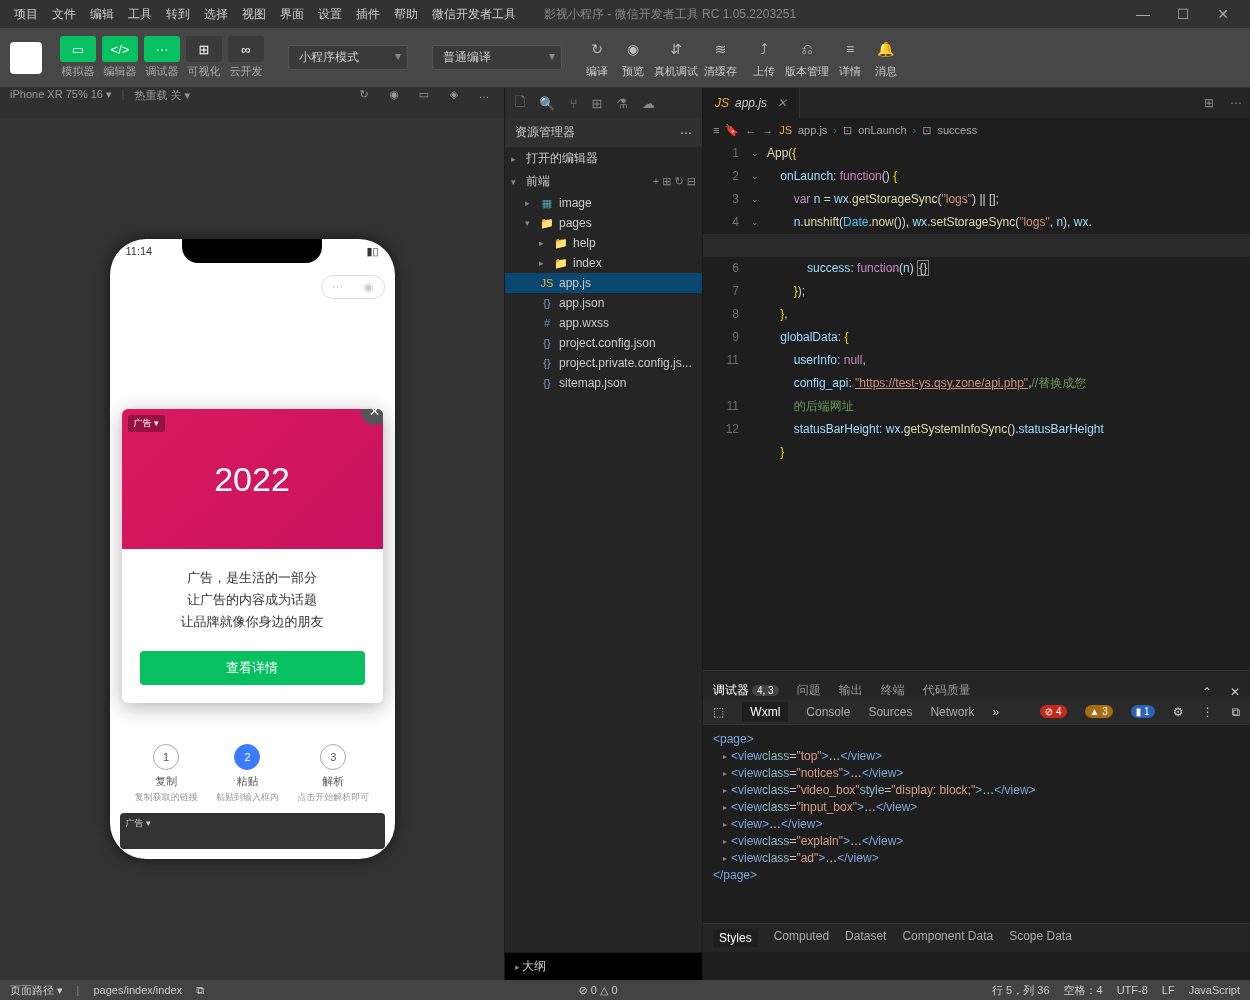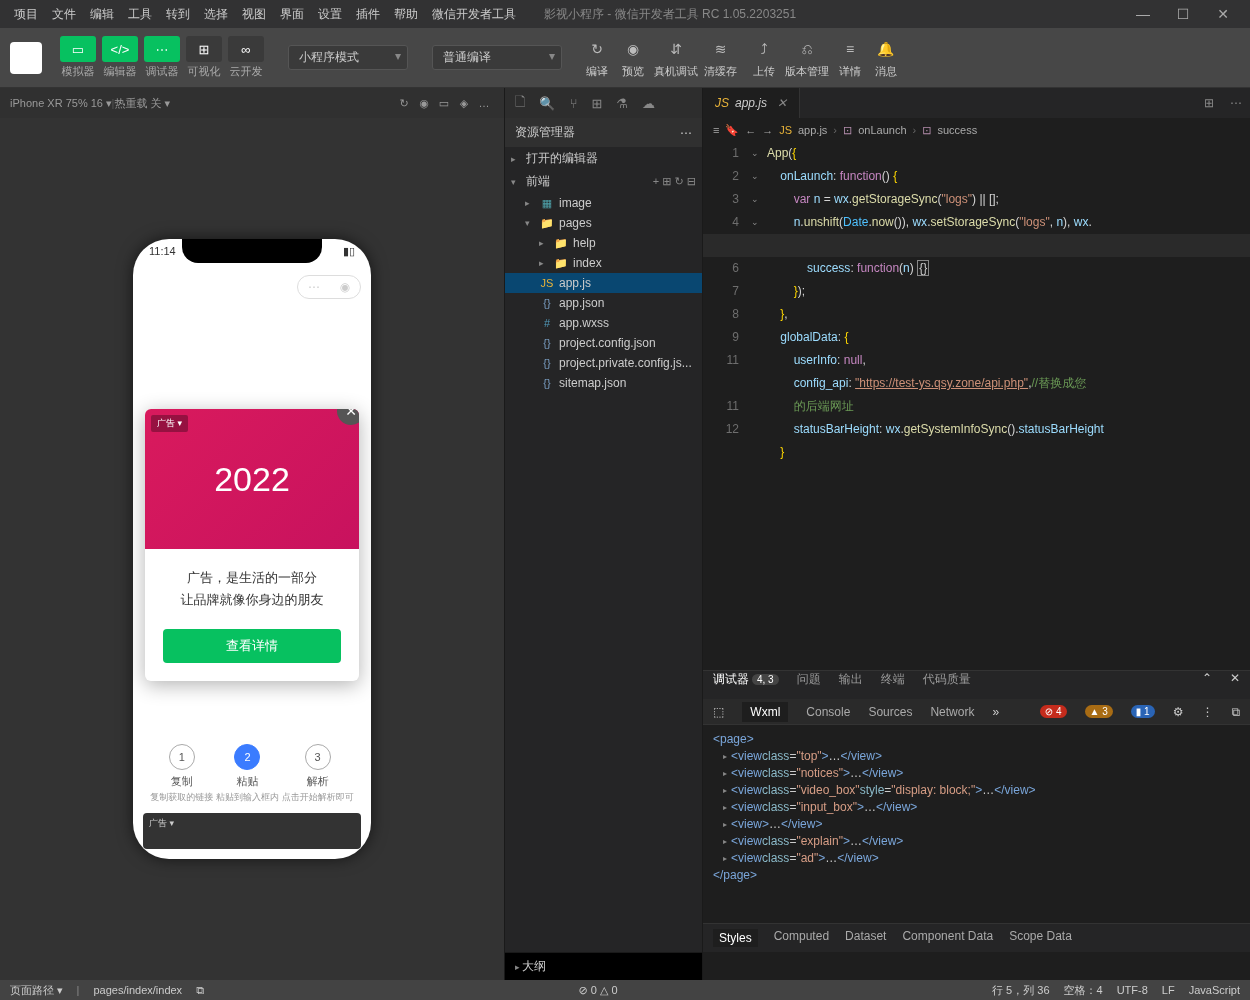"iPhone XR 75% 16 ▾" .simbar { align-items: center -> flex-start; gap: none -> 10px }
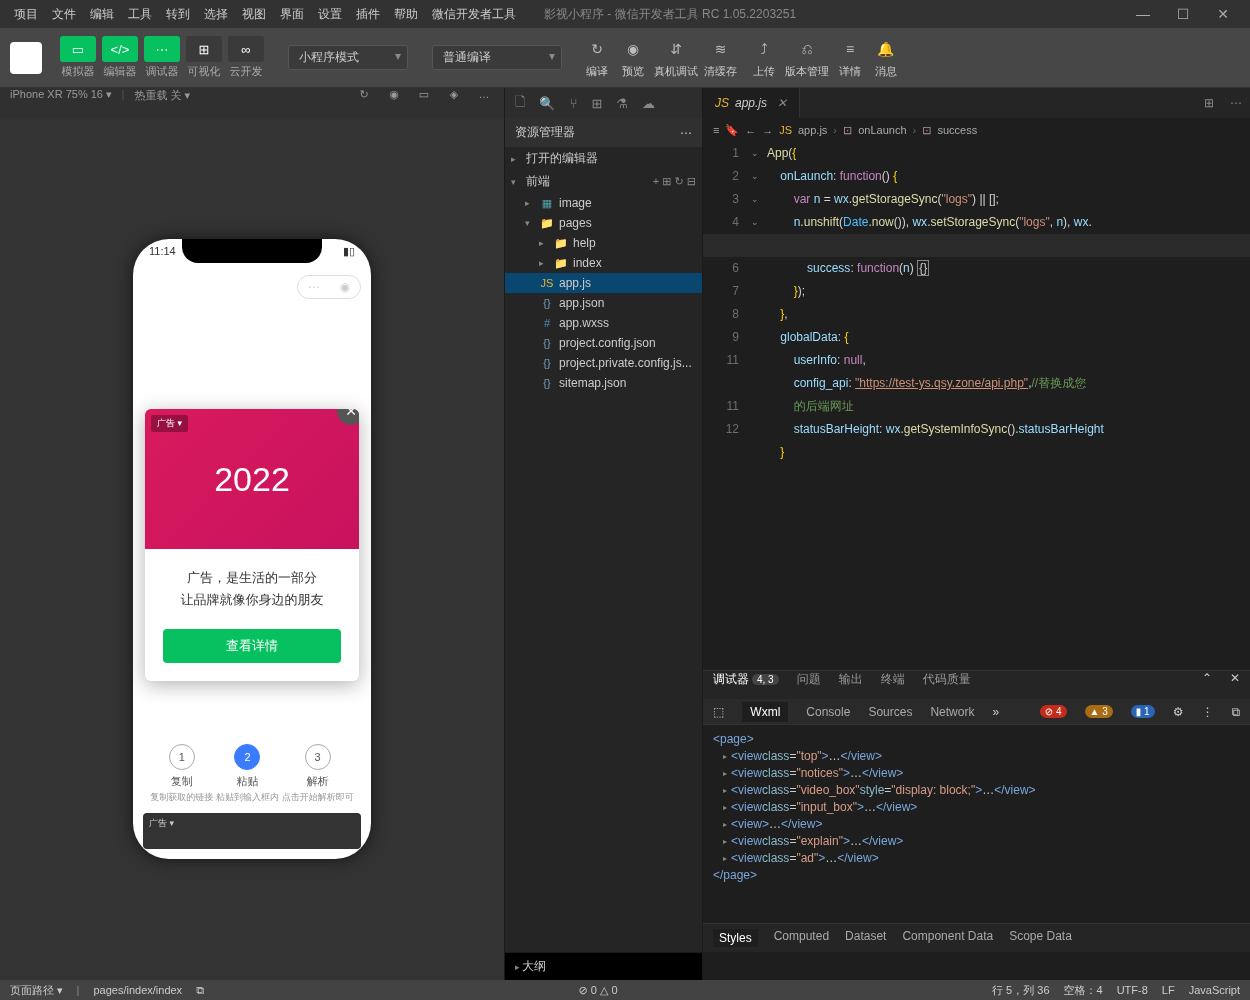"11:14" .phone { width: 238px -> 285px }
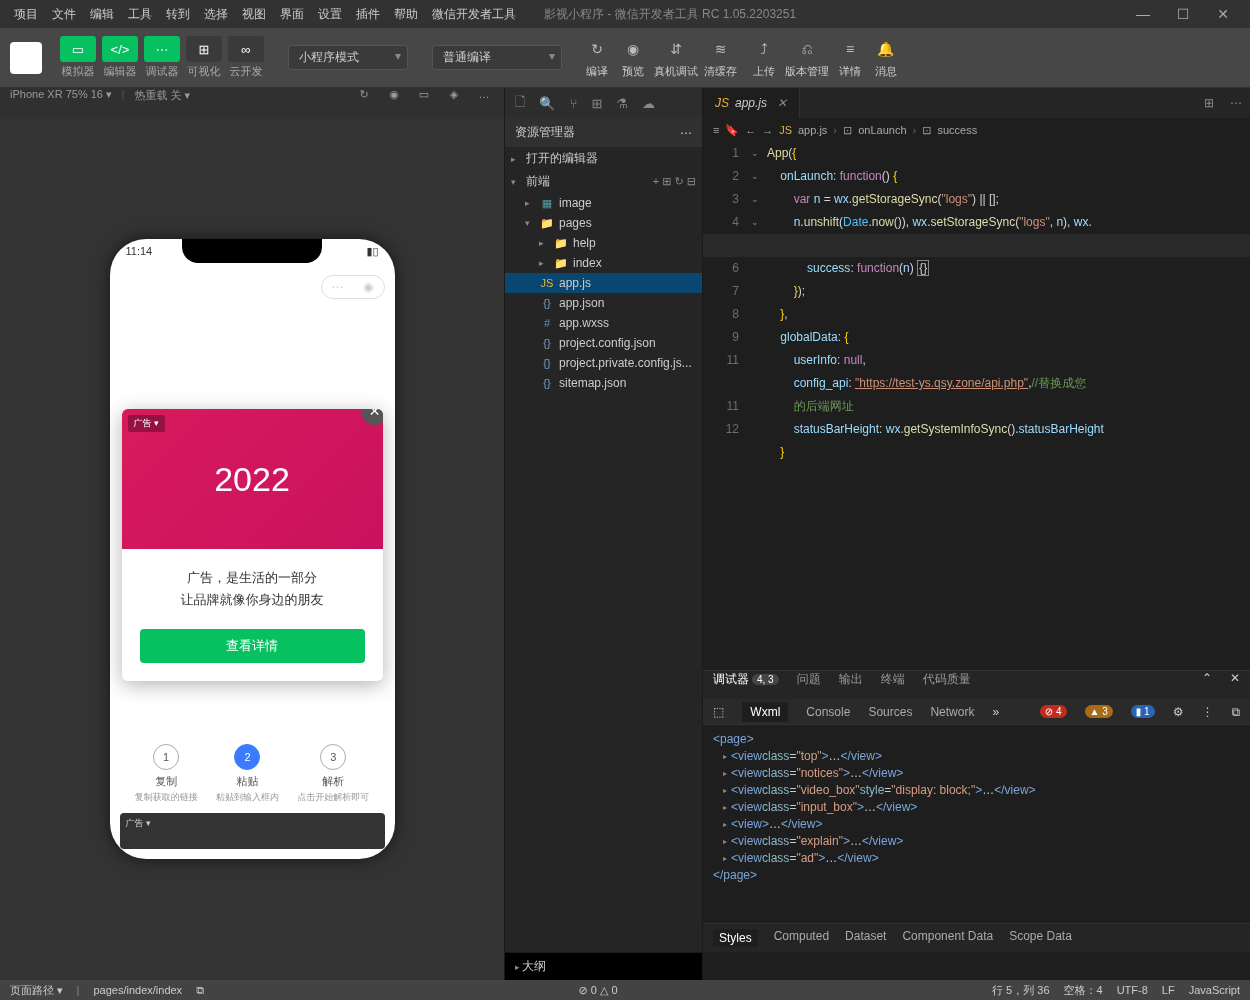"让广告的内容成为话题" div { html: none -> <div>让广告的内容成为话题</div> }
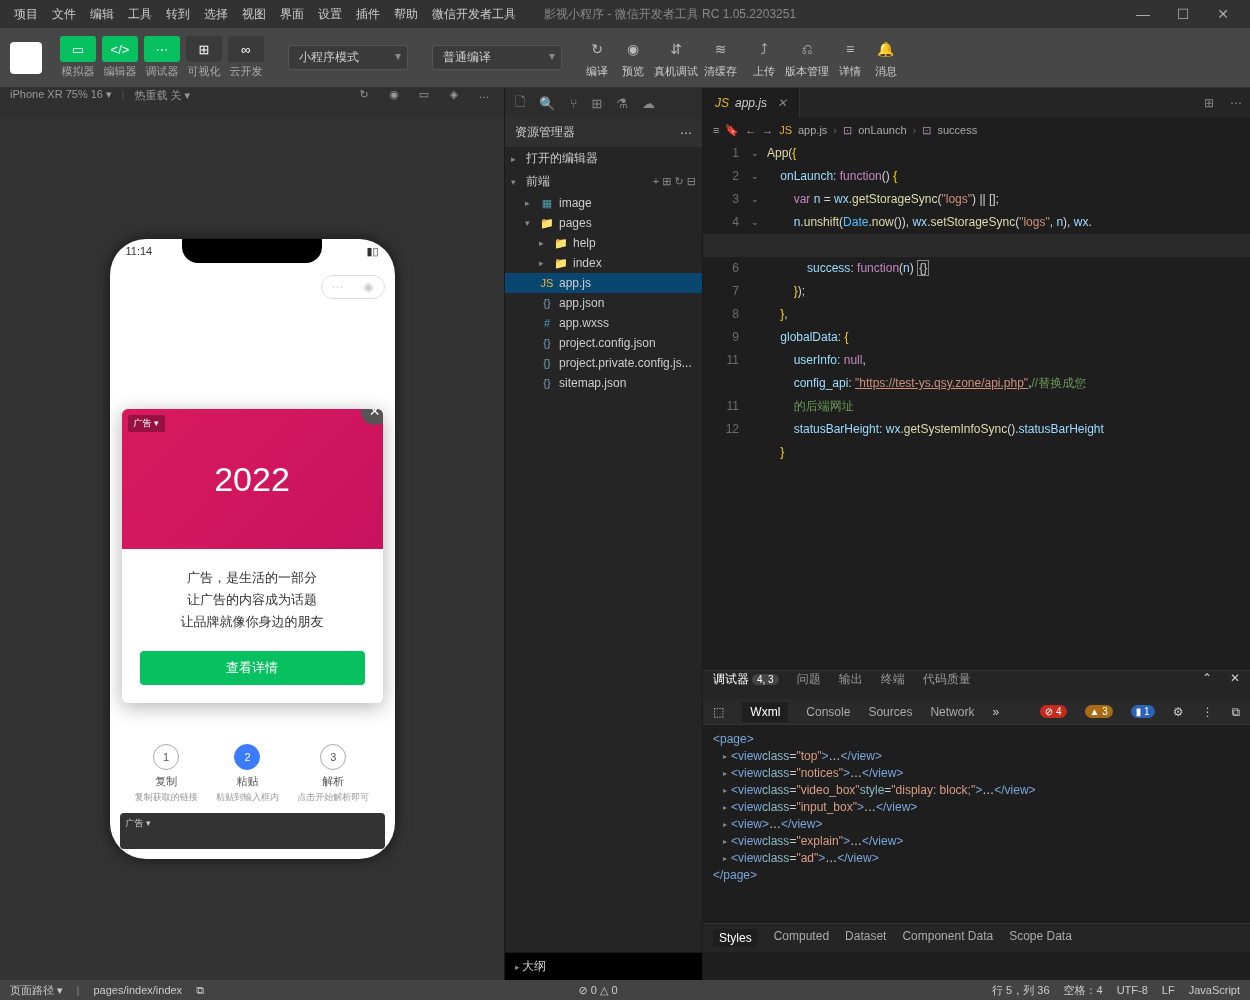"调试器 4, 3" .dbgtabs { align-items: flex-start -> flex-end }
